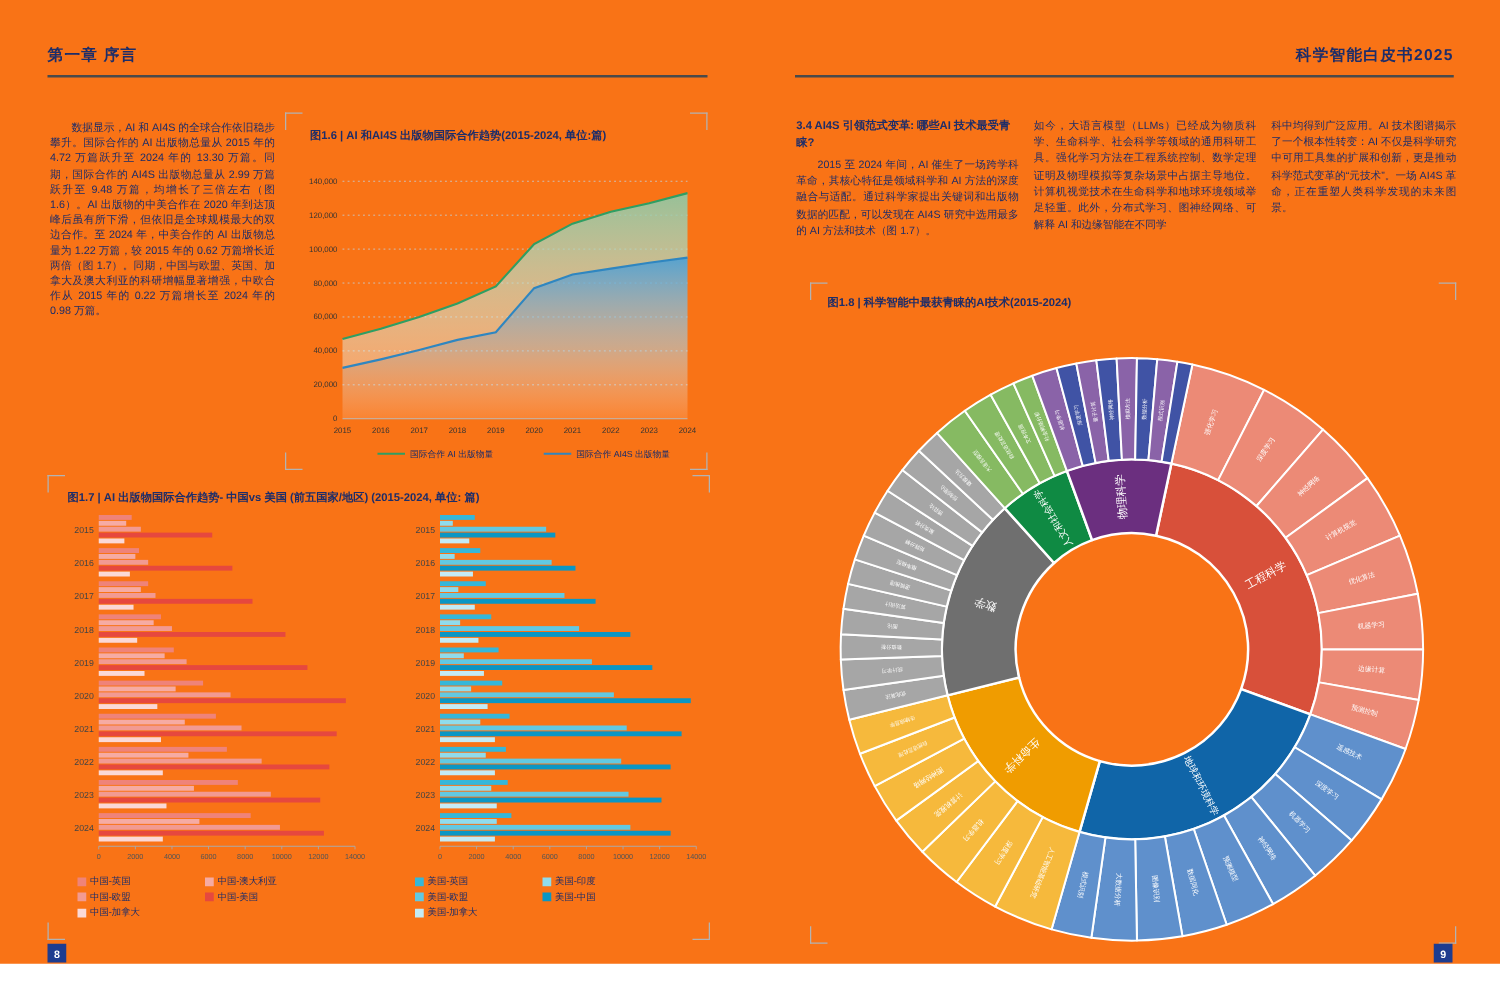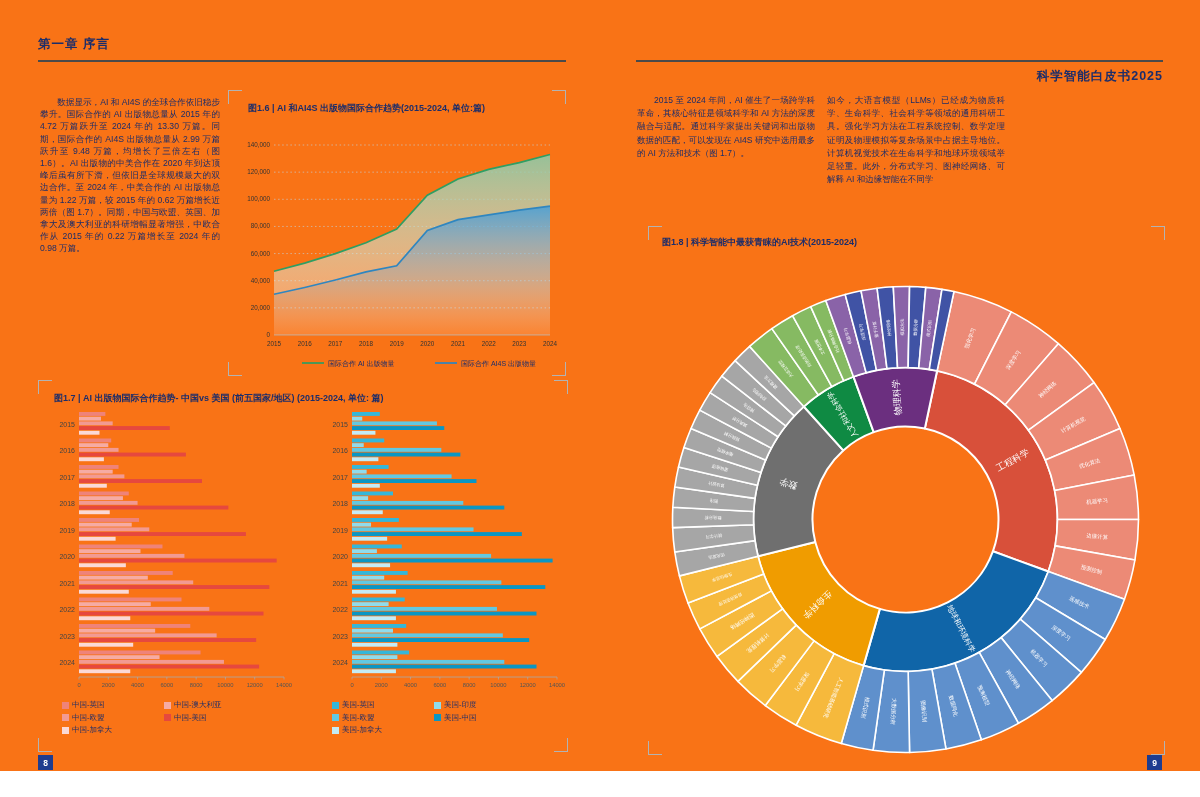"科学智能白皮书2025" #hdrR { margin-top: 32px -> none }
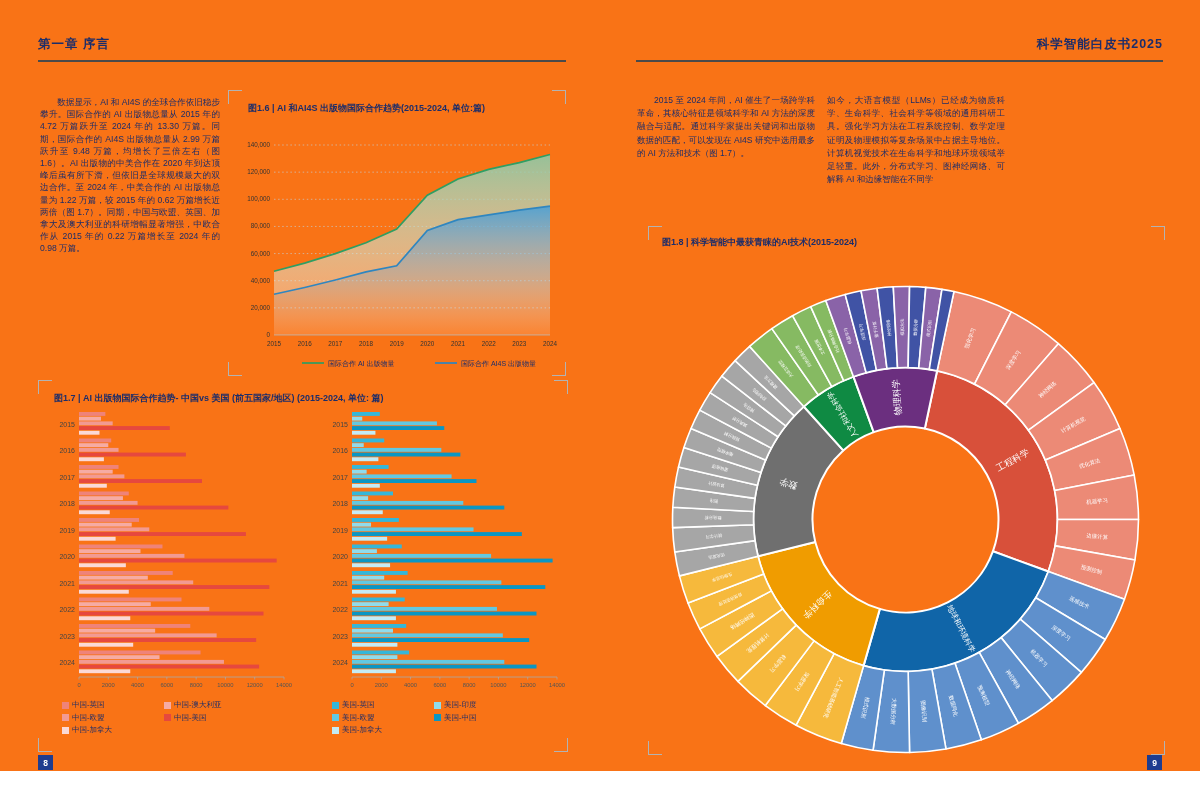"3.4 AI4S 引领范式变革: 哪些AI 技术最受青睐?" div.sec-head { html: none -> <div>3.4 AI4S 引领范式变革: 哪些AI 技术最受青睐?</div> }
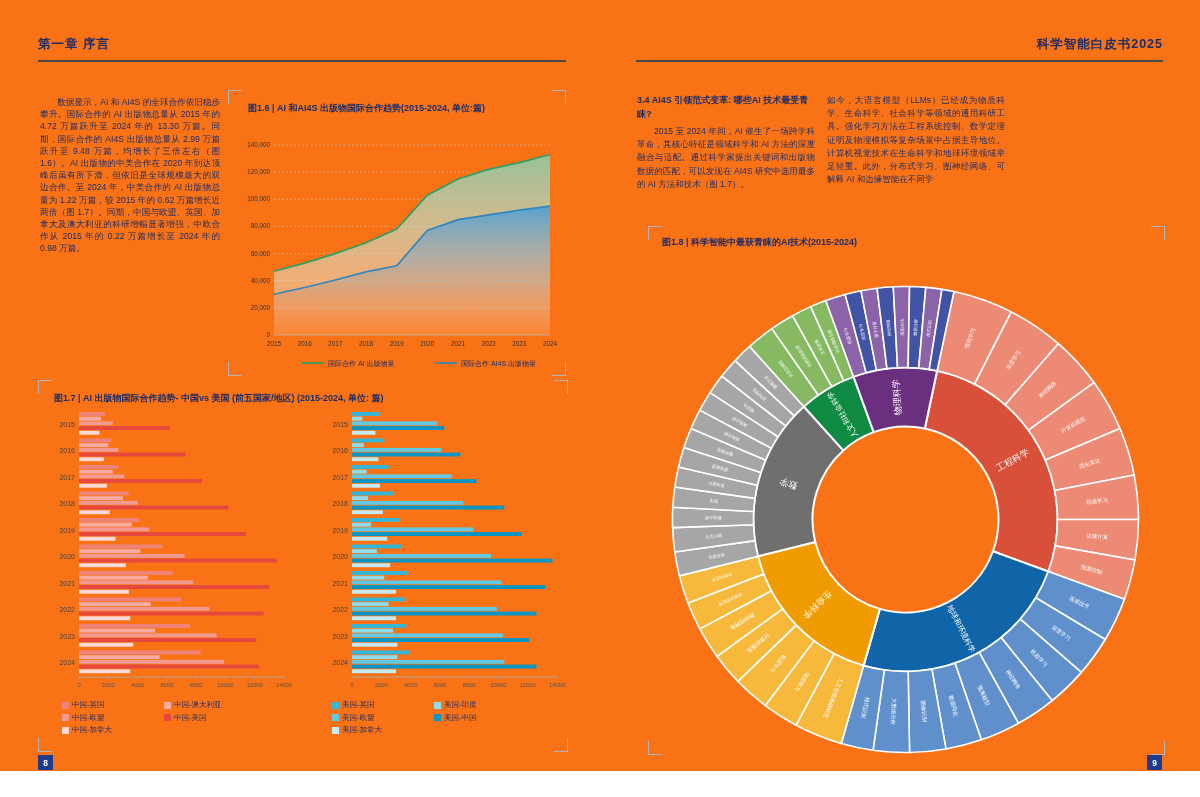"科中均得到广泛应用。AI 技术图谱揭示了一个根本性转变：AI" div.rcol { html: none -> <div> <p>科中均得到广泛应用。AI 技术图谱揭示了一个根本性转变：AI 不仅是科学研究中可用工具集的扩展和创新，更是推动科学范式变革的“元技术”。一场 AI4S 革命，正在重塑人类科学发现的未来图景。</p> </div> }
